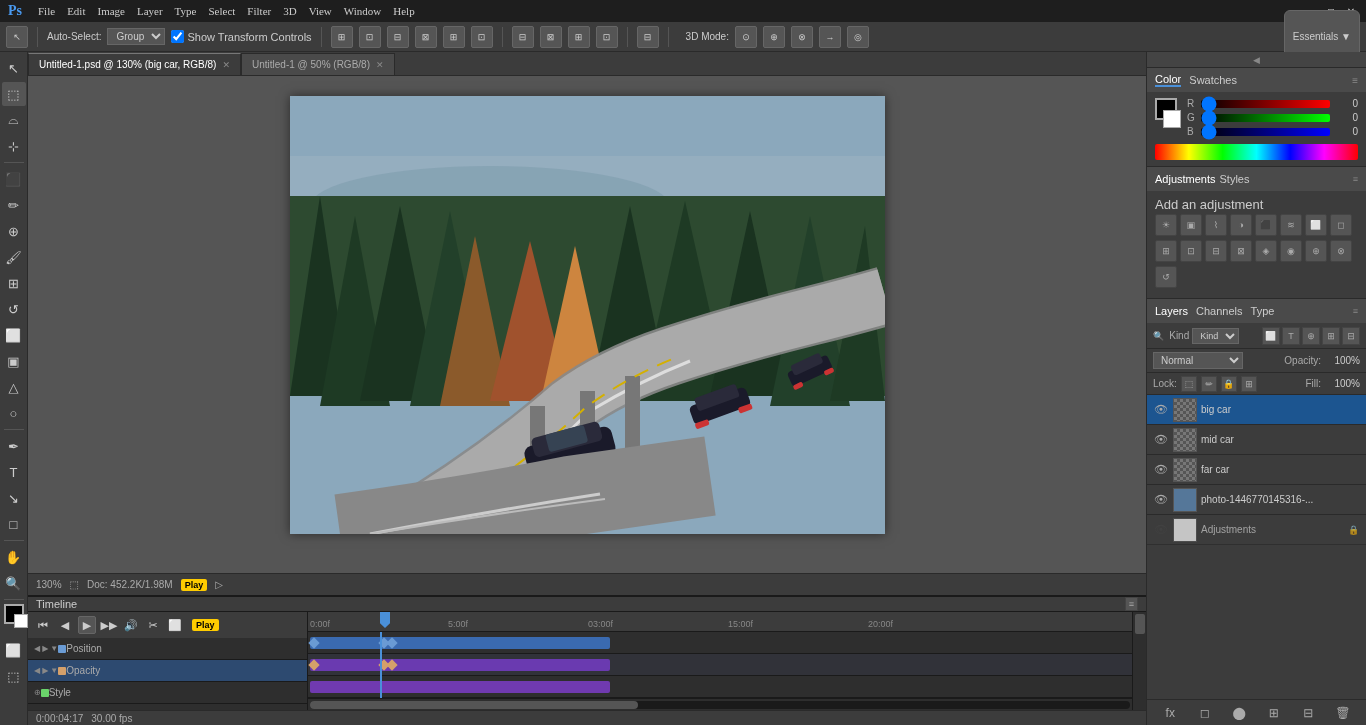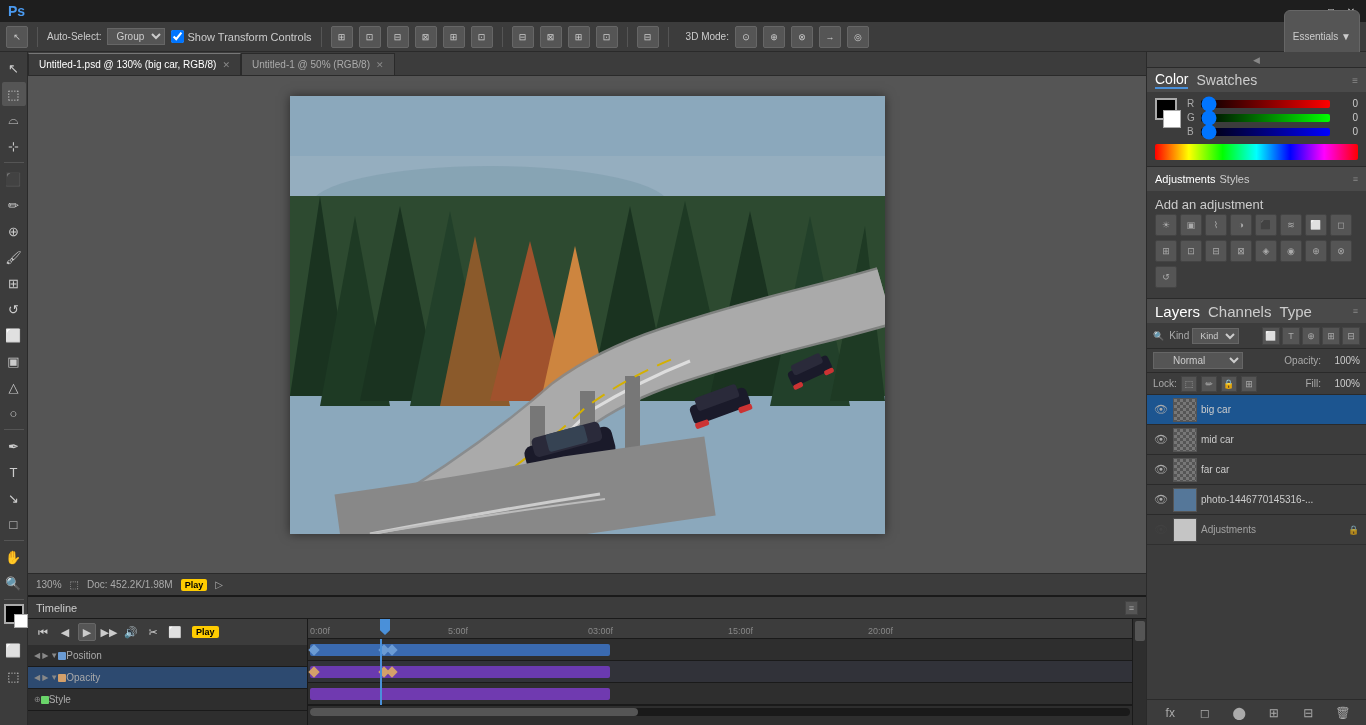"Ps" #titlebar-left { font-family: none -> Liberation Serif, serif }
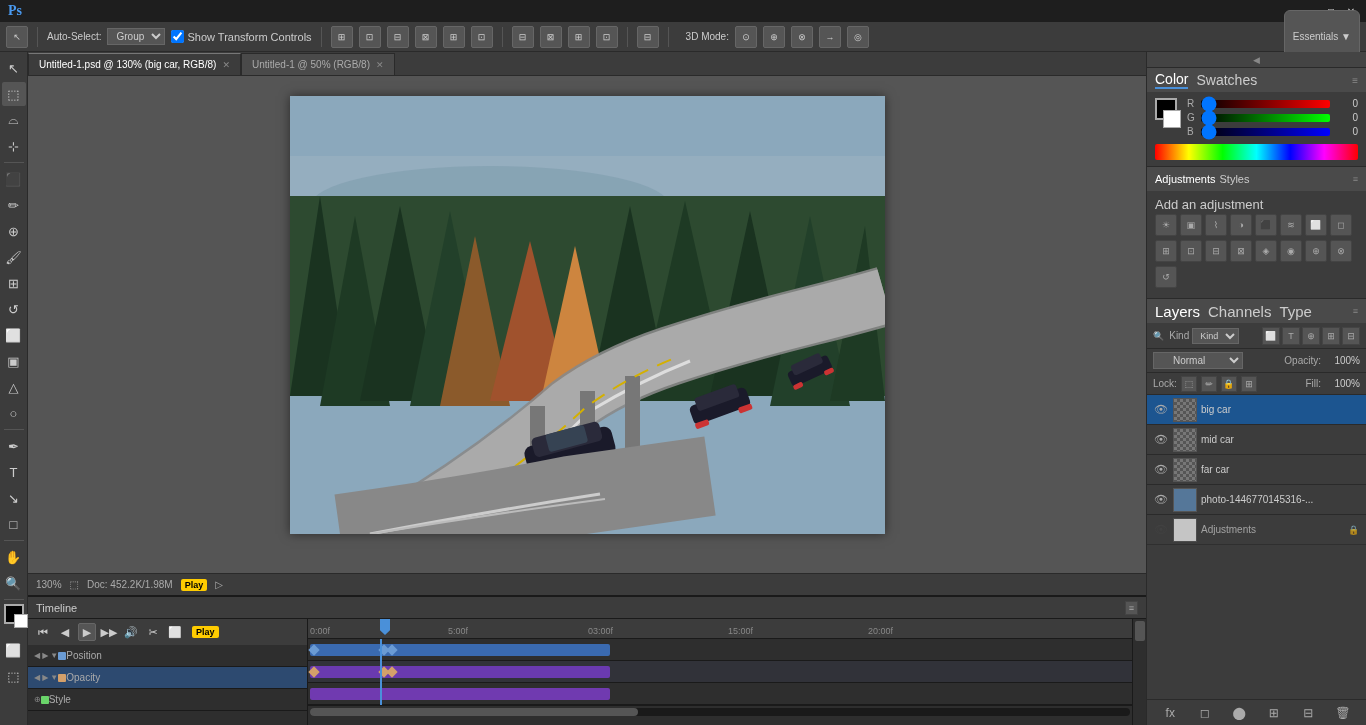"File" div { html: none -> <div> <span>File</span> <span>Edit</span> <span>Image</span> <span>Layer</span> <span>Type</span> <span>Select</span> <span>Filter</span> <span>3D</span> <span>View</span> <span>Window</span> <span>Help</span> </div> }
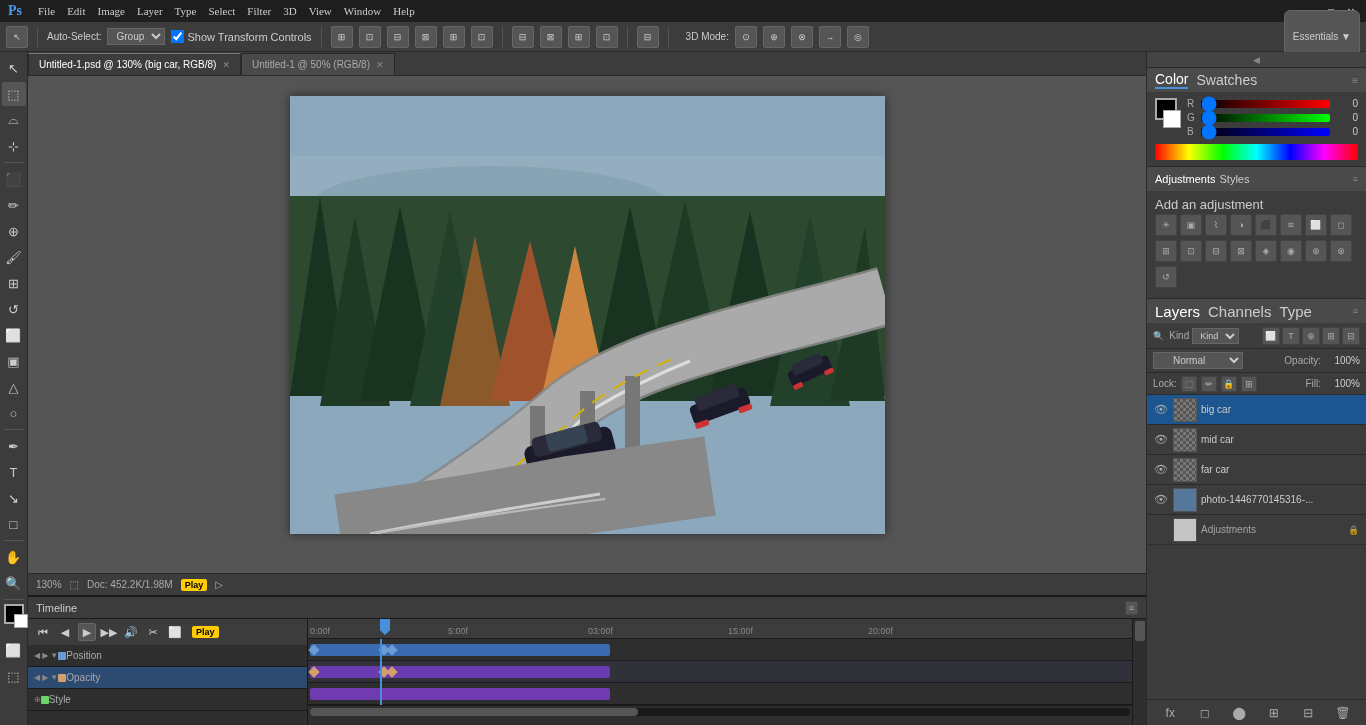"Color" .panel-tab { font-size: 14px -> 11px }
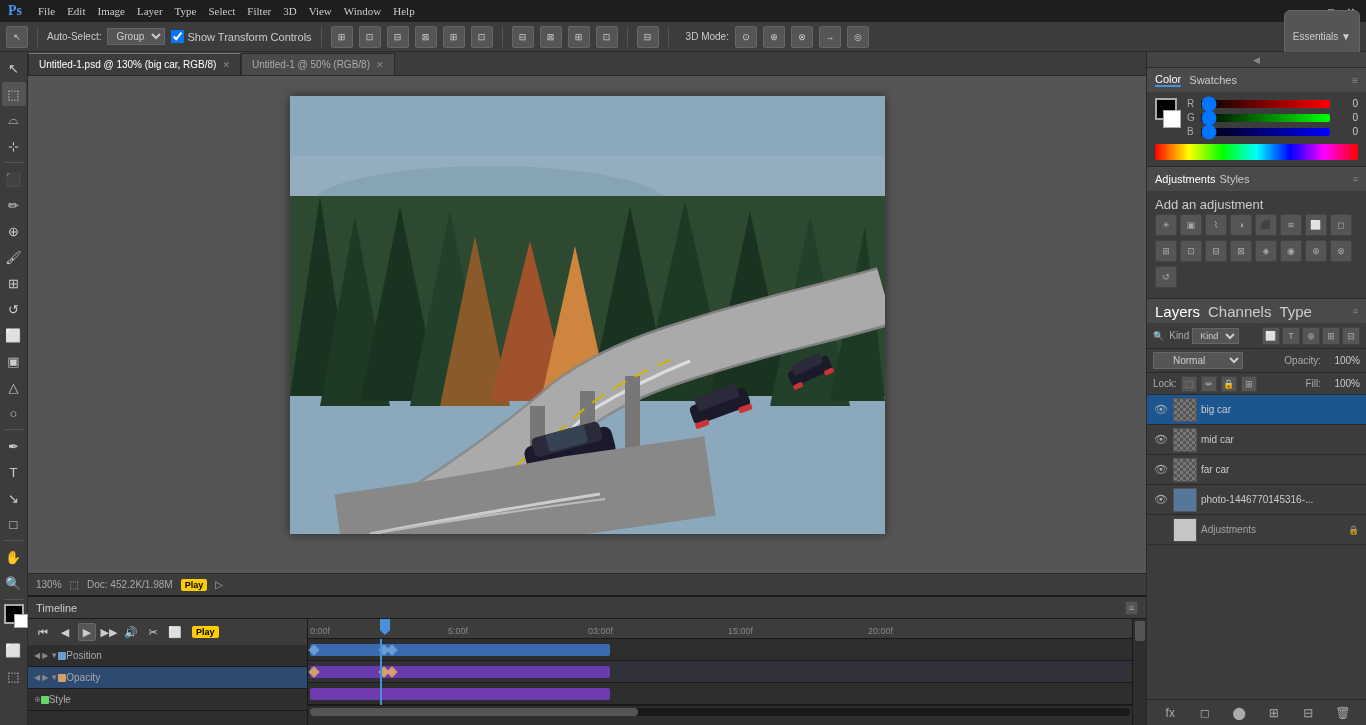"Layers" .layers-tab { font-size: 15px -> 11px }
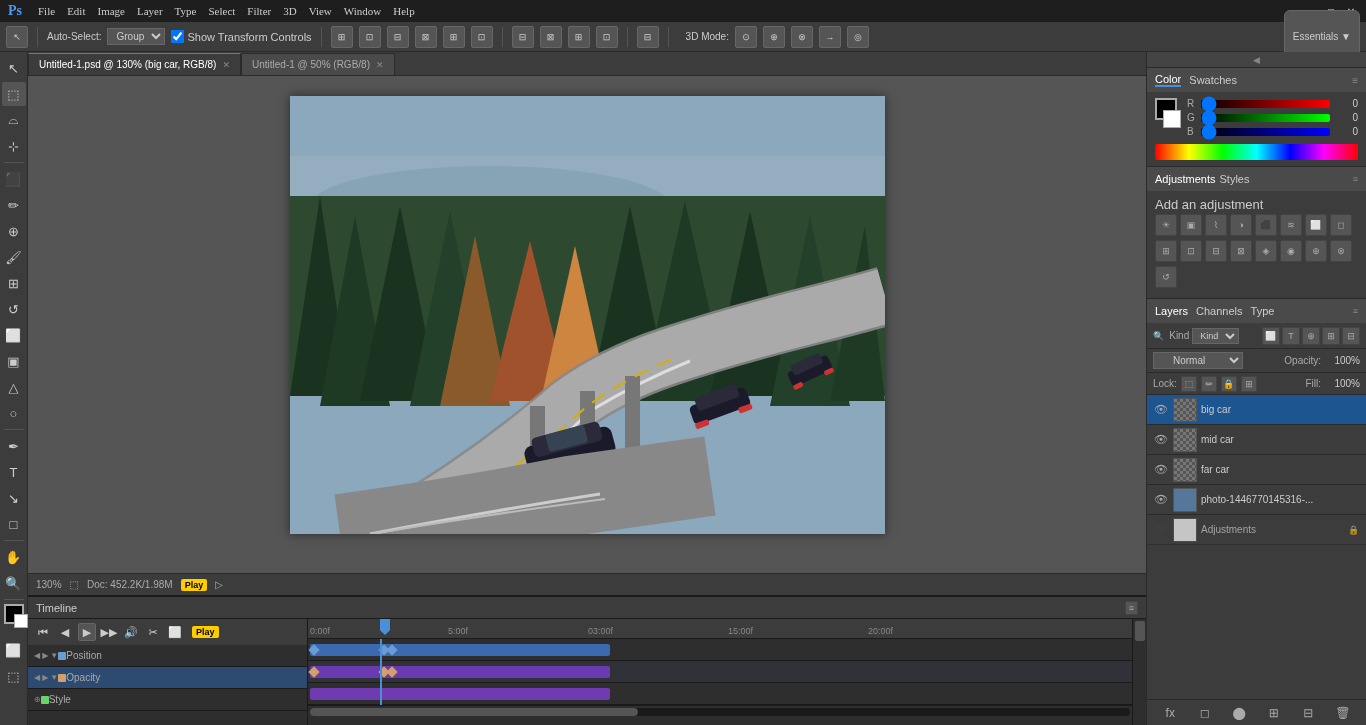"Normal" .layers-mode-select { padding: 1px 15px -> 1px 3px }
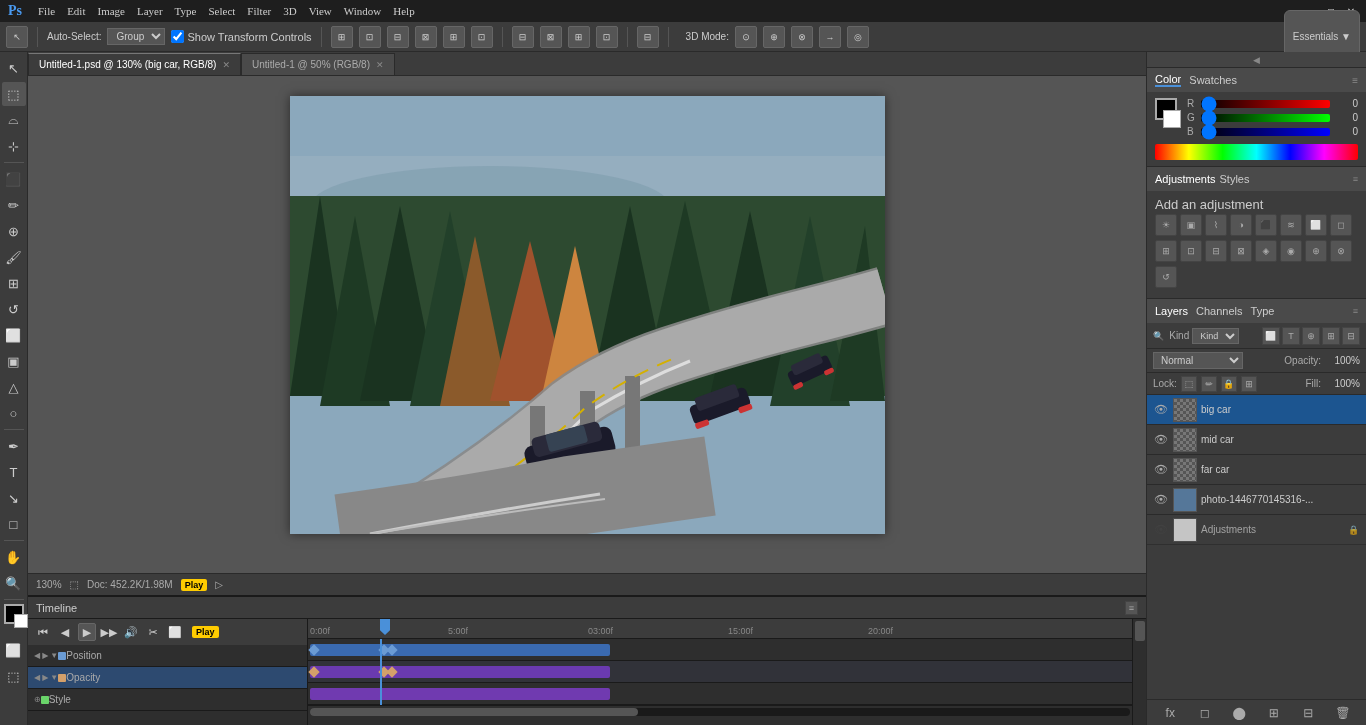"0:00:04:17" div { html: none -> <div> <span>0:00:04:17</span> <span>30.00 fps</span> </div> }
